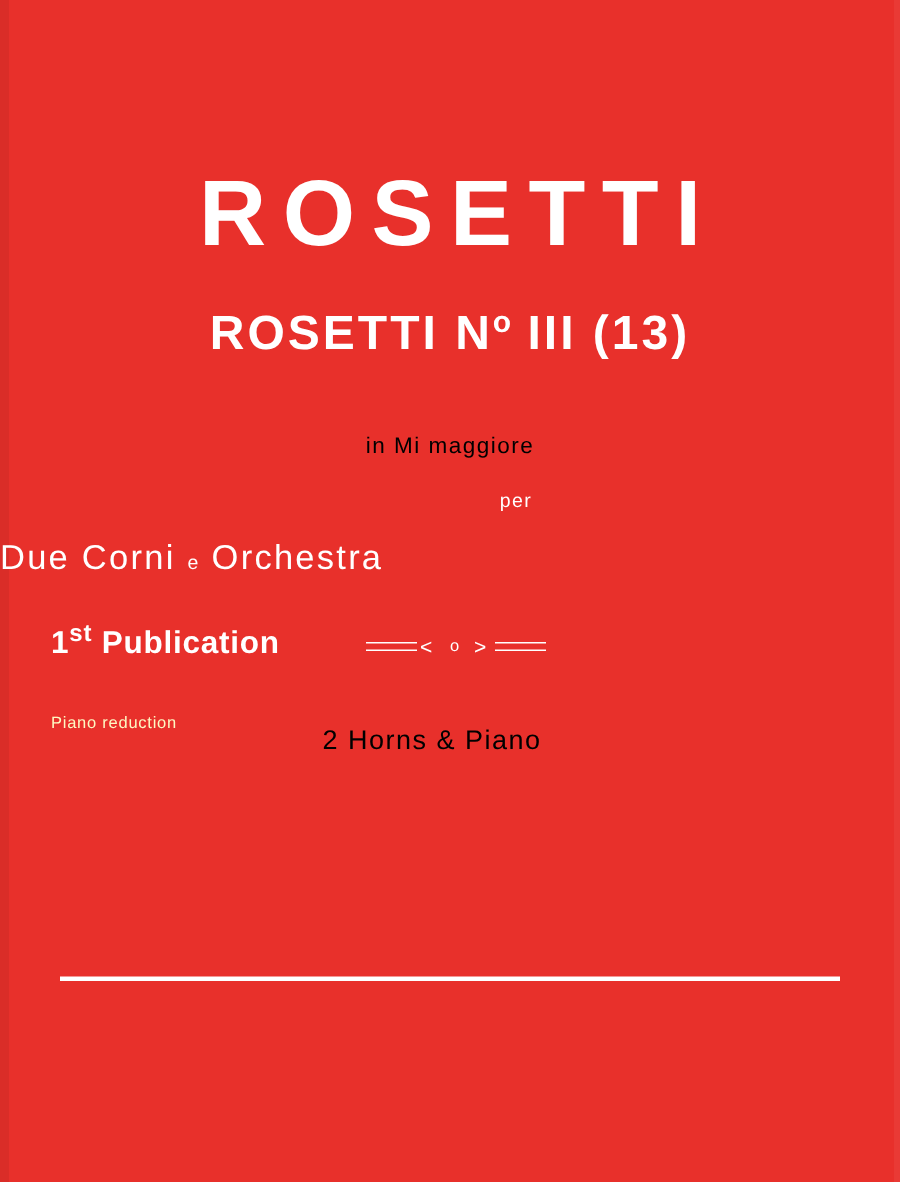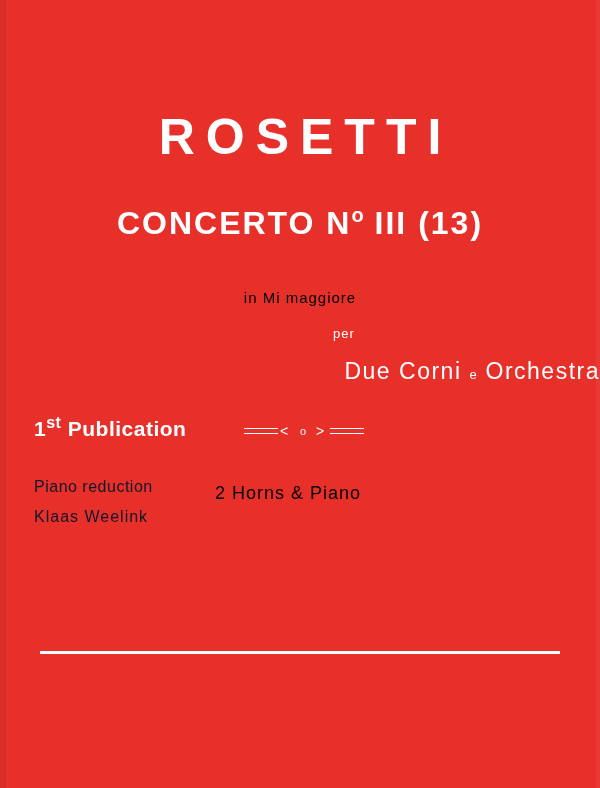"ROSETTI" .composer { font-size: 50px -> 62px }
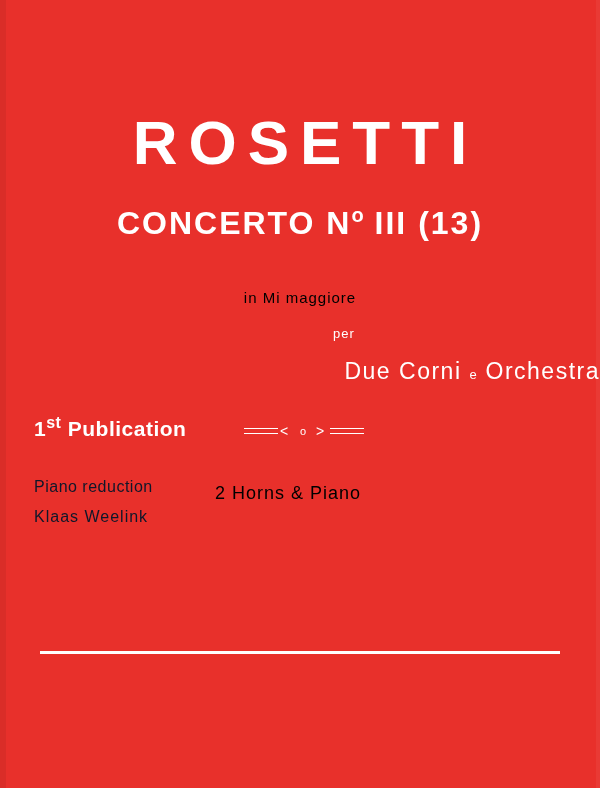"CONCERTO N" span { text: CONCERTO -> ROSETTI }
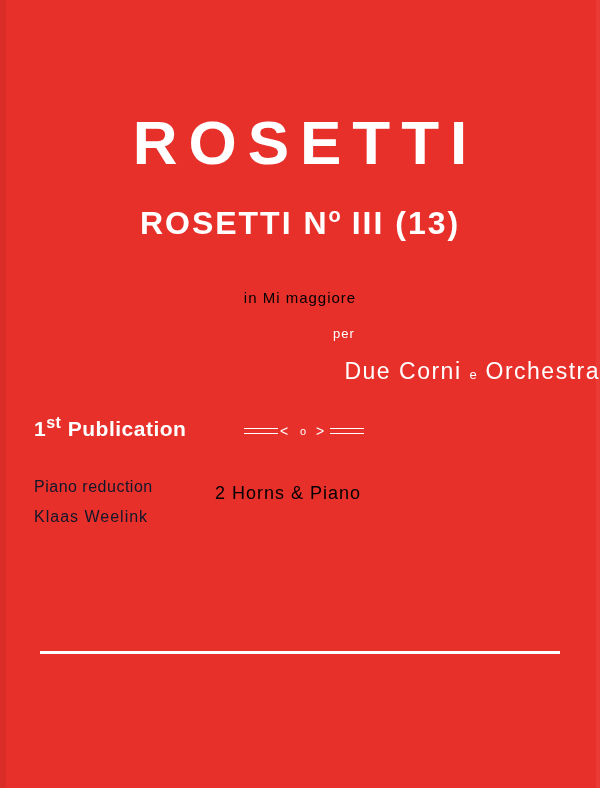"Due Corni e Orchestra" .instrumentation { text-align: right -> left }
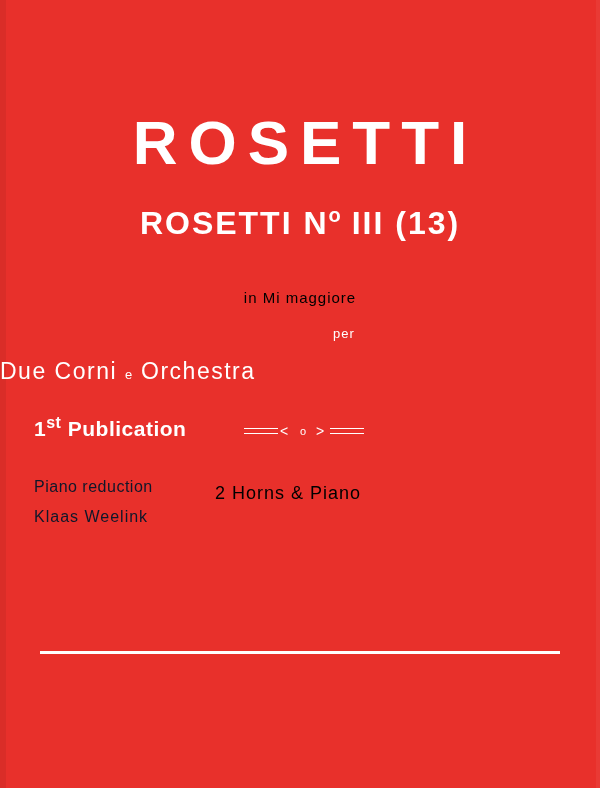"Piano reduction" .reduction-label { color: #0f172a -> #fef9c3; font-size: 16px -> 11px }
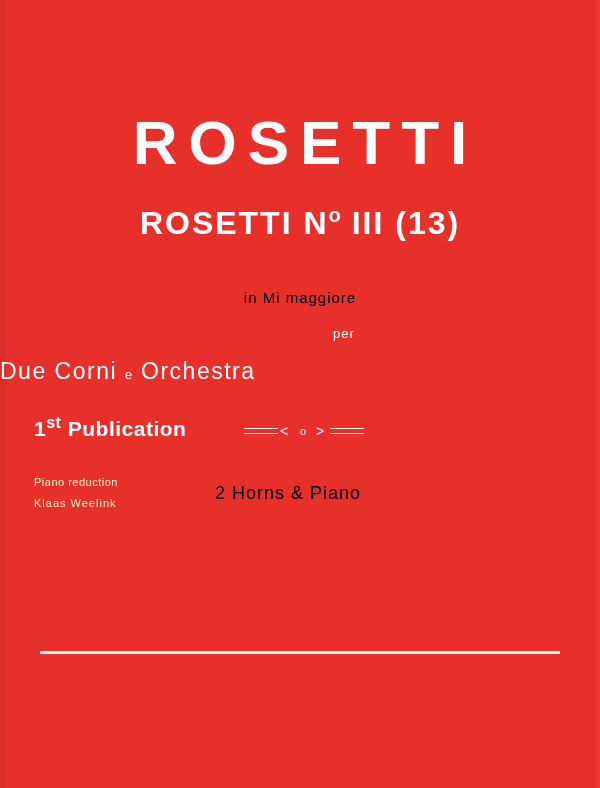"Klaas Weelink" div.arranger { html: <div>Klaas Weelink</div> -> none }
